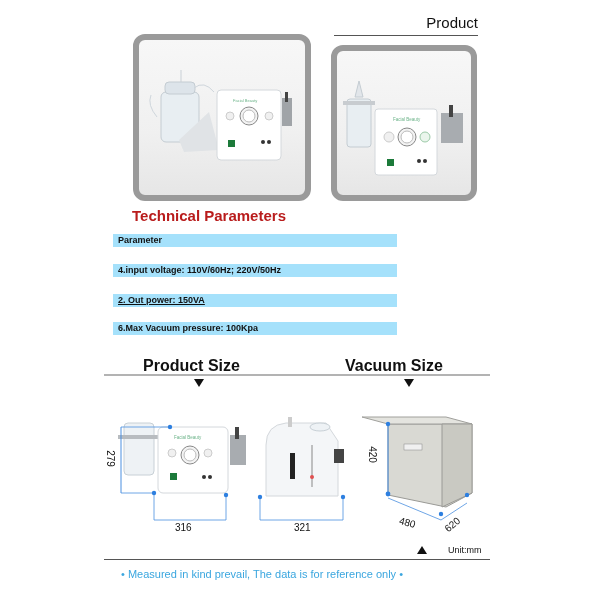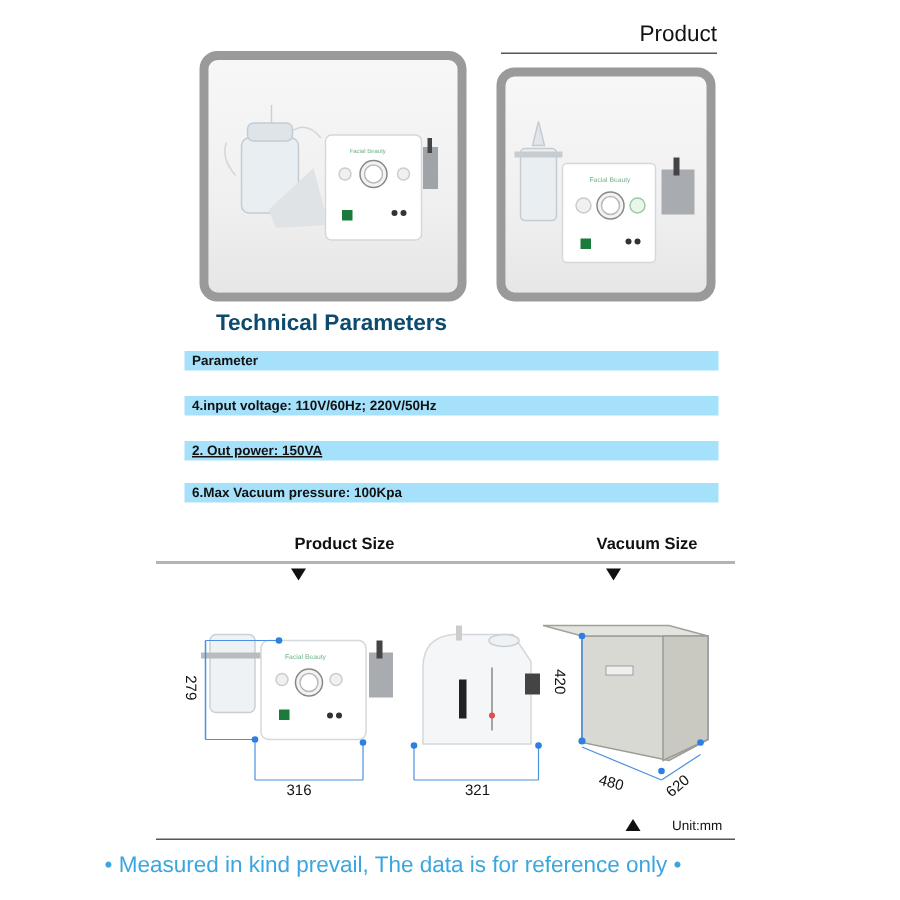"Technical Parameters" .tech-title { color: #0c4a6e -> #b91c1c; margin-left: 12px -> none }
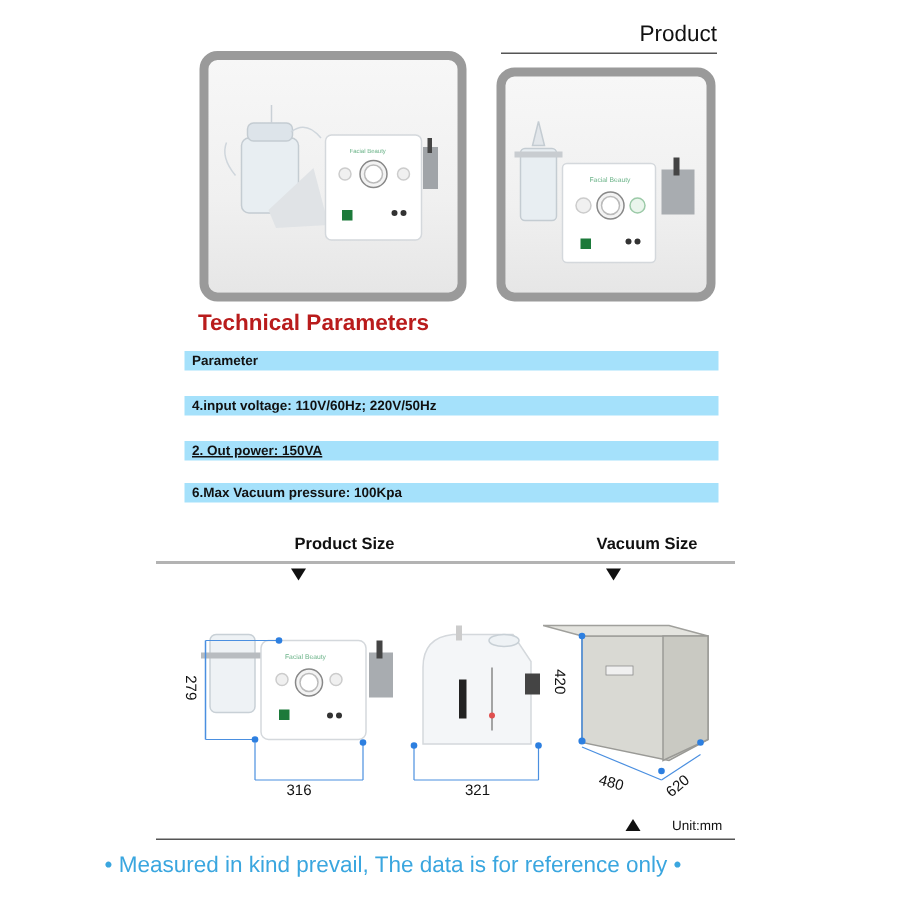"Parameter" .bar { left: 123px -> 113px; width: 356px -> 284px }
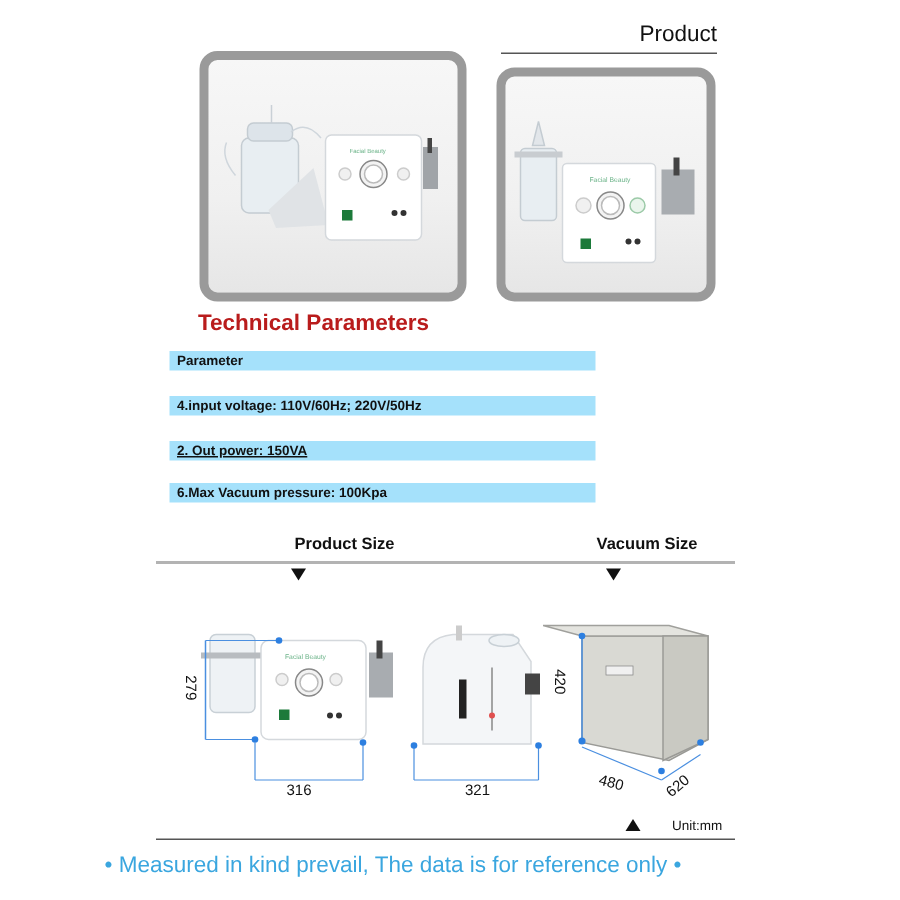"Product Size" .size-label { font-size: 11px -> 16px; text-align: right -> left }
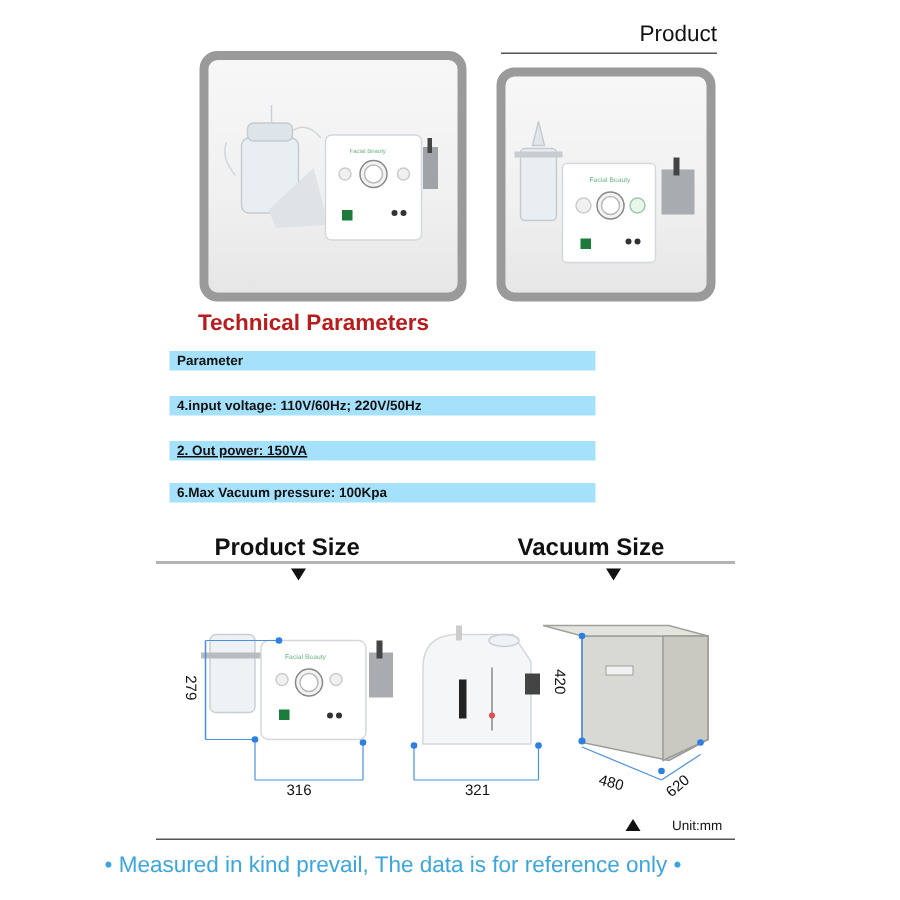"316" div.abs { left: 124px -> 108px }
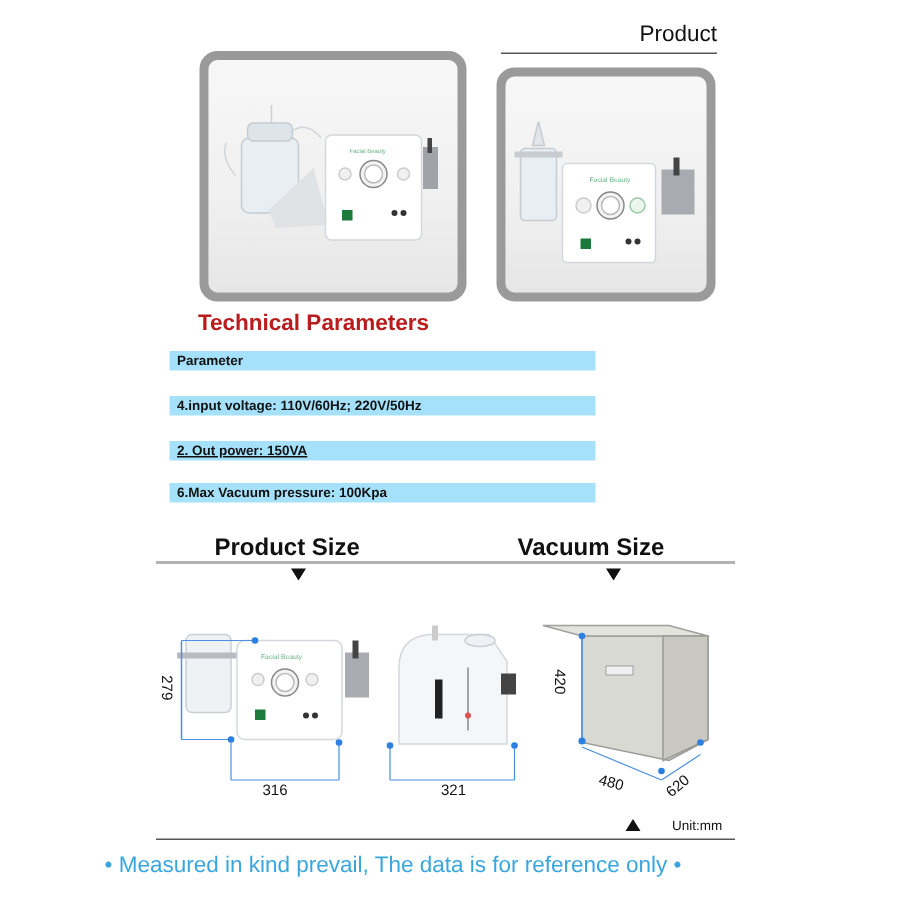"• Measured in kind prevail," .note { font-size: 15px -> 11px }
